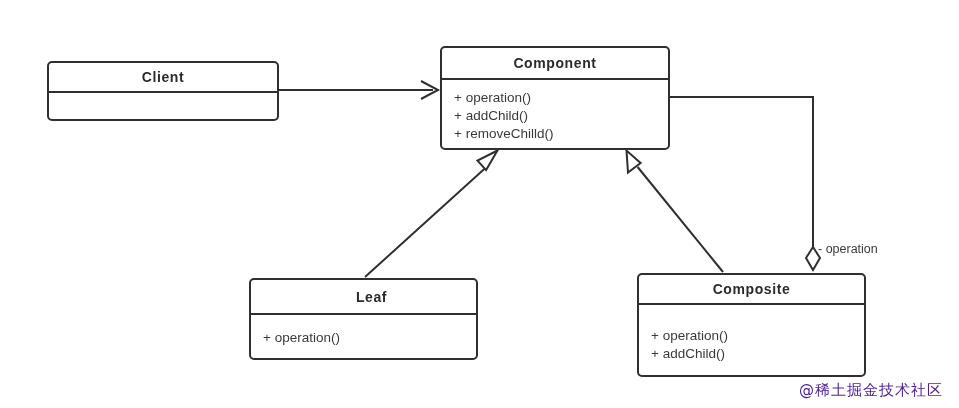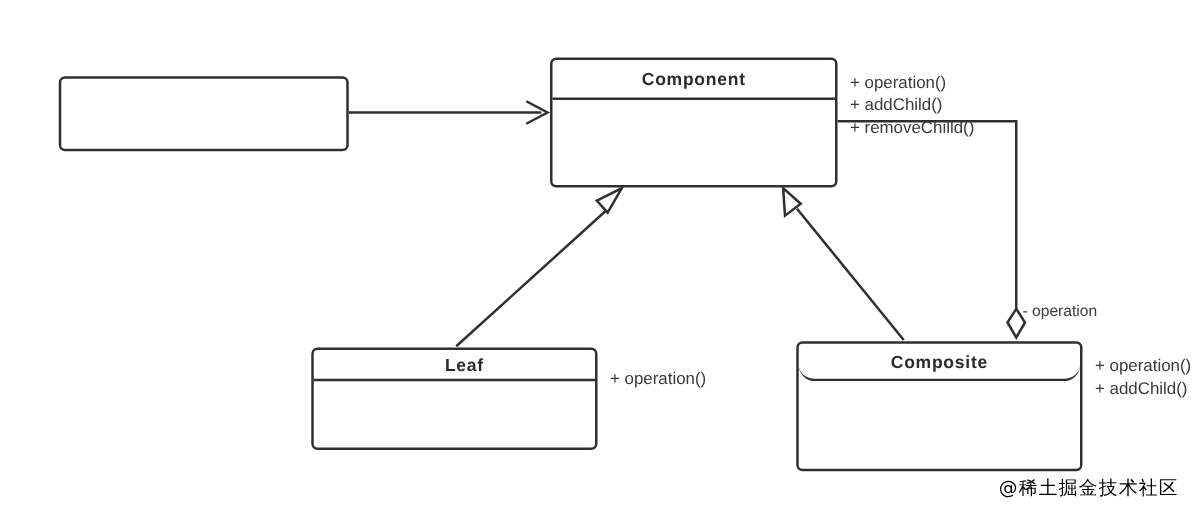"Component" .uml-box { flex-direction: row -> column }
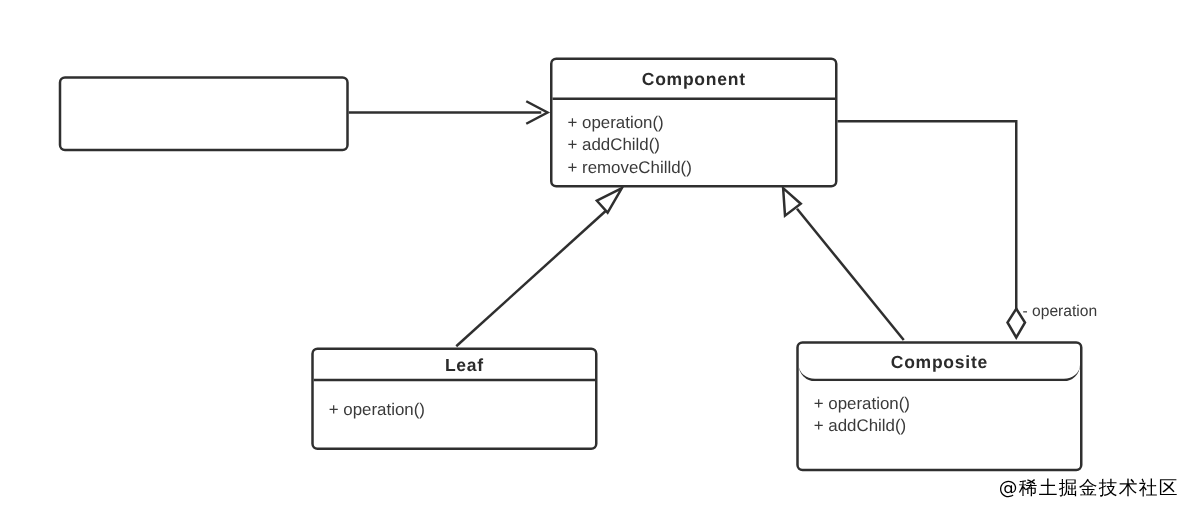"Client" div.uml-title { html: none -> <div> <span>Client</span> </div> }
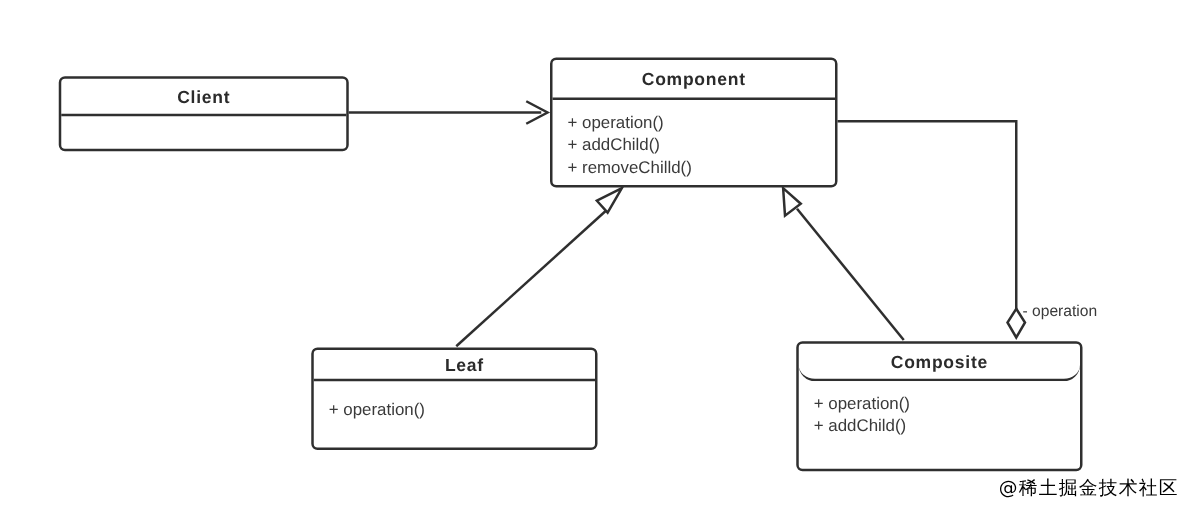"+ operation()" .uml-members { justify-content: flex-start -> flex-end }
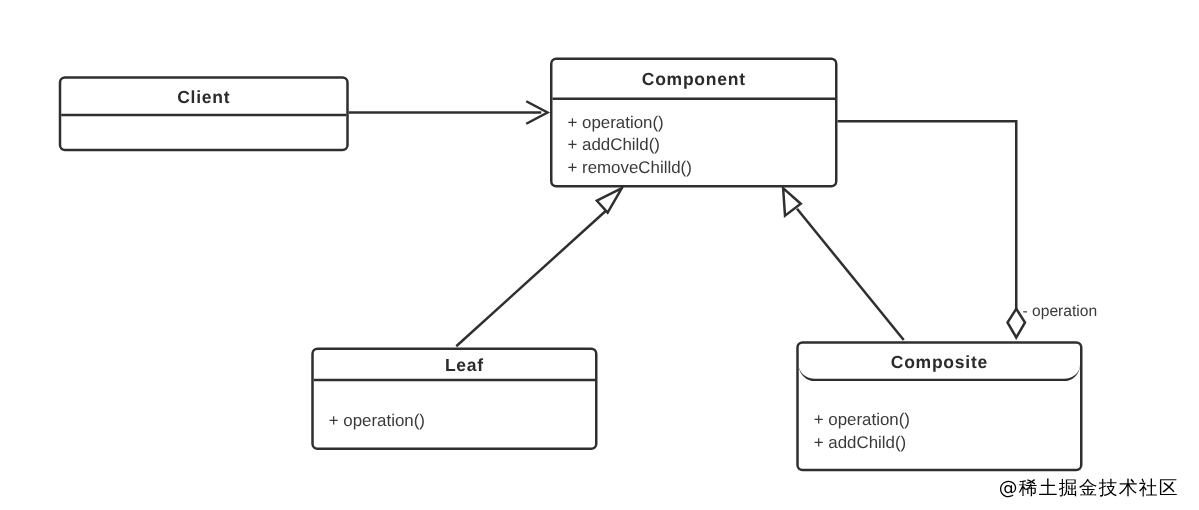"Leaf" div.uml-title { height: 25px -> 35px }
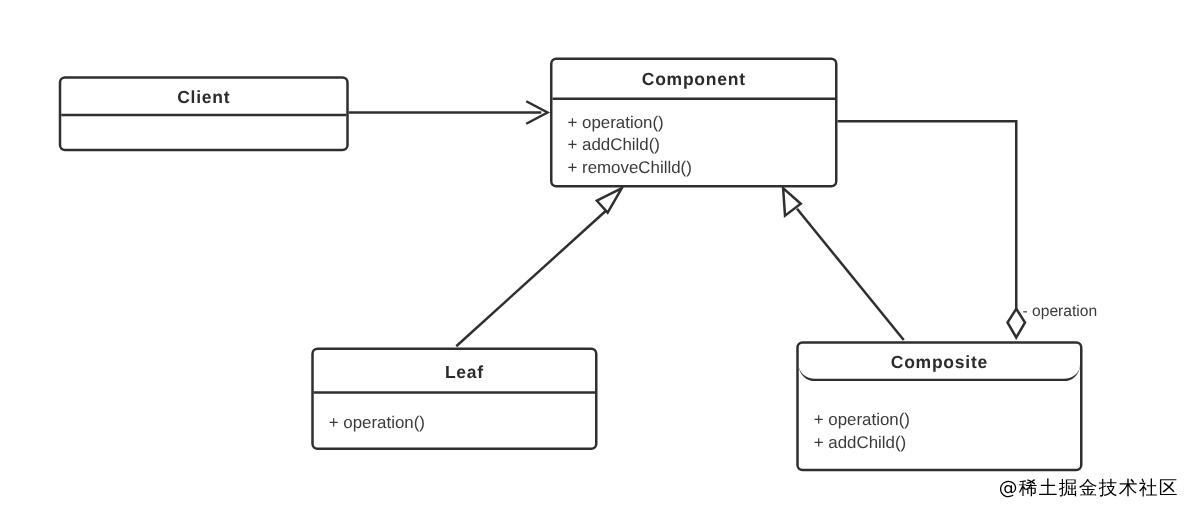"Composite" div.uml-title { border-radius: 13px -> none }
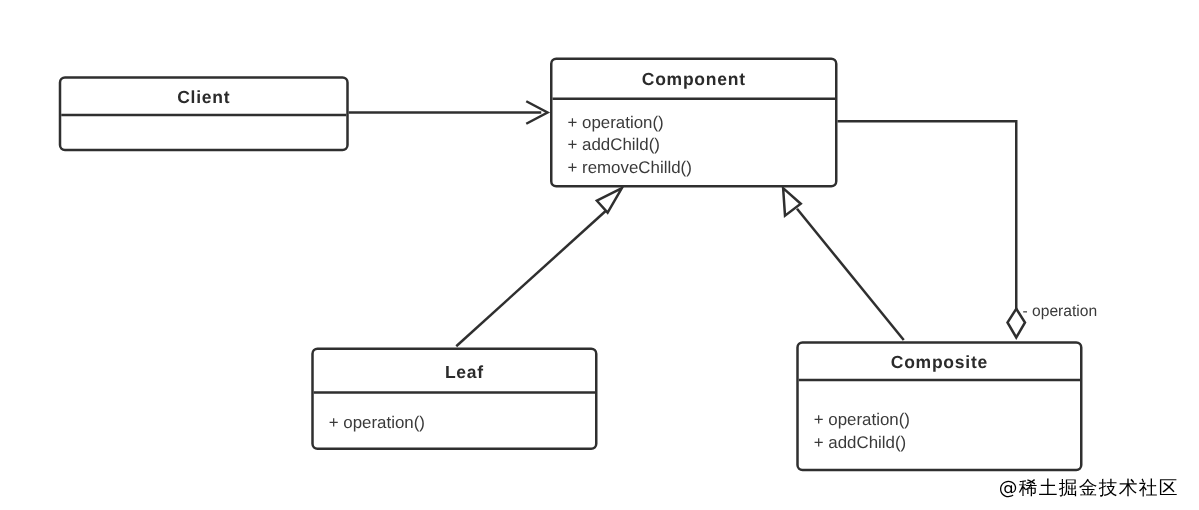"@稀土掘金技术社区" .watermark { color: #000000 -> #4c1d95 }
